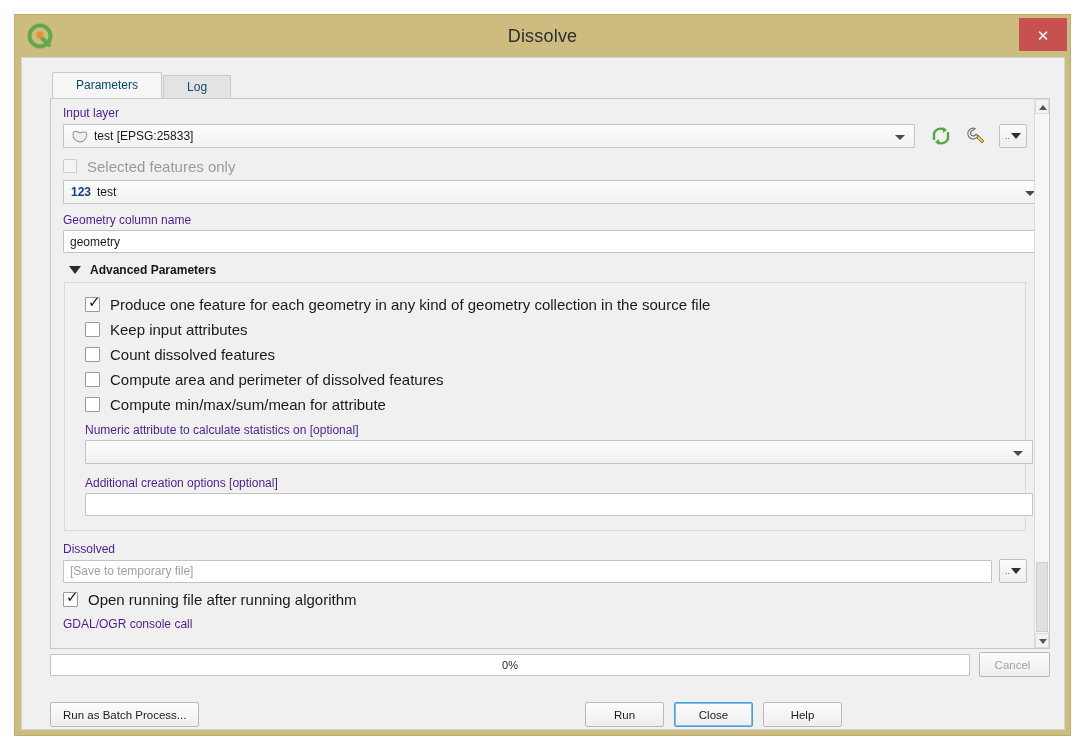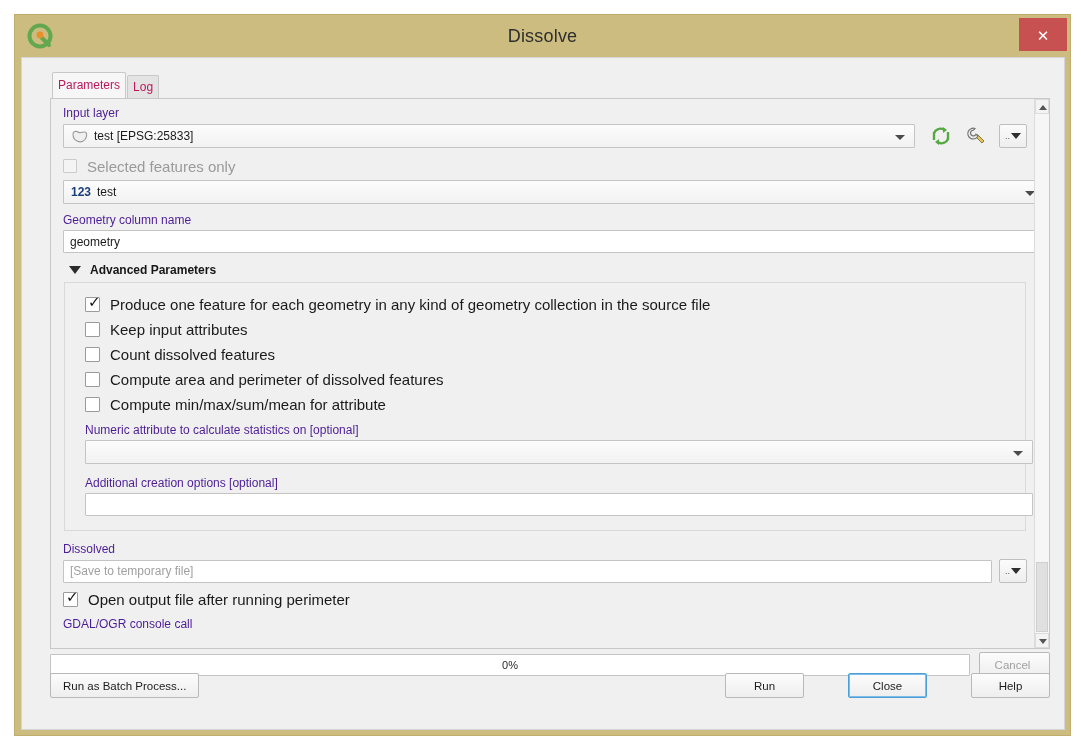"Parameters" .tab { color: #be185d -> #0c4a6e; padding: 0 5px -> 0 23px }
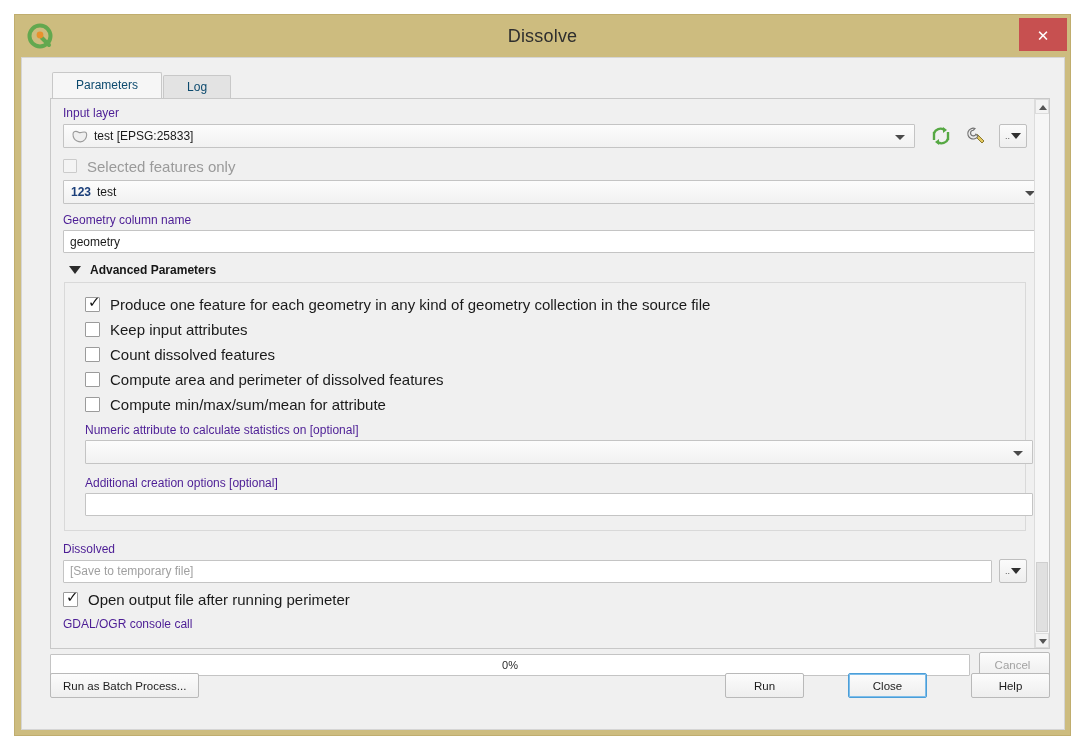"Open output file after running" span.cb-label { text: output file after running perimeter -> running file after running algorithm }
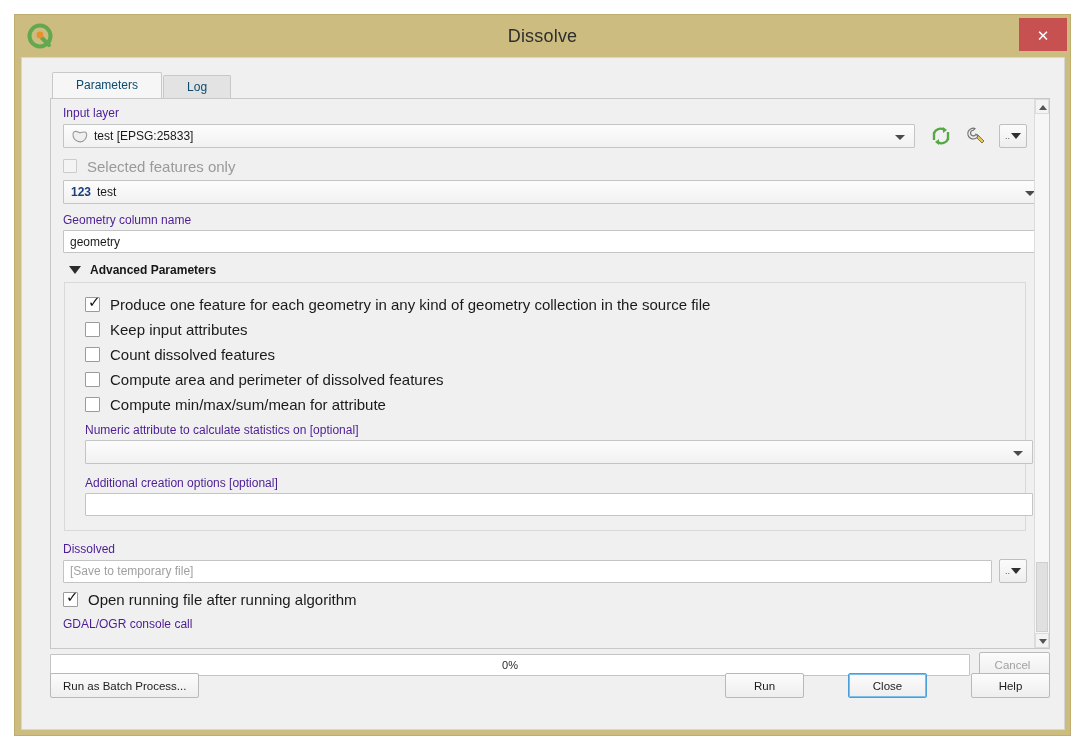"Run as Batch Process..." .btnbar { gap: 34px -> none; top: 615px -> 644px; width: 1000px -> 792px }
